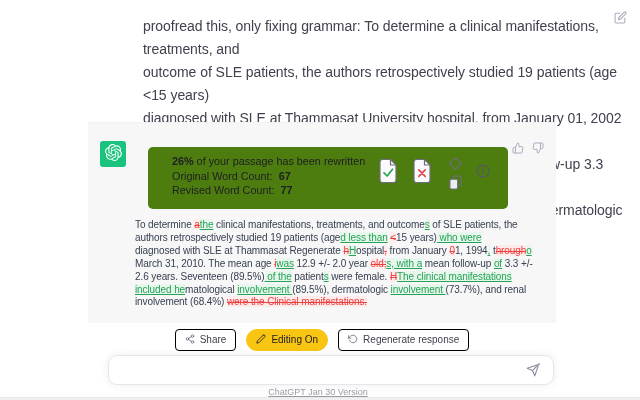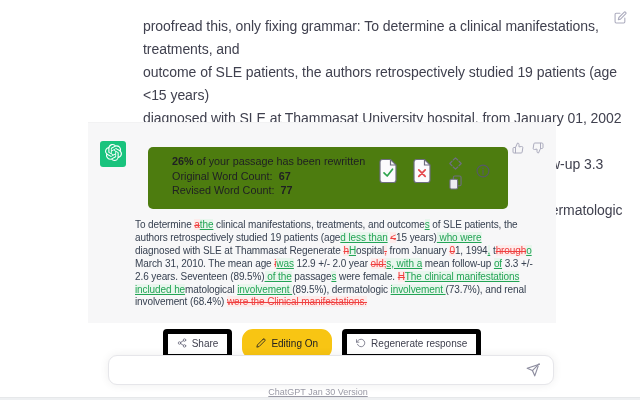"passage" span { text: passage -> patient }
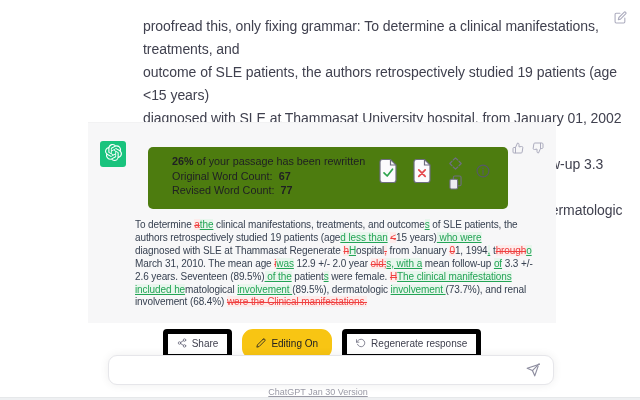"Share" .btn { border: 5px solid #000000 -> 1px solid #000000 }
